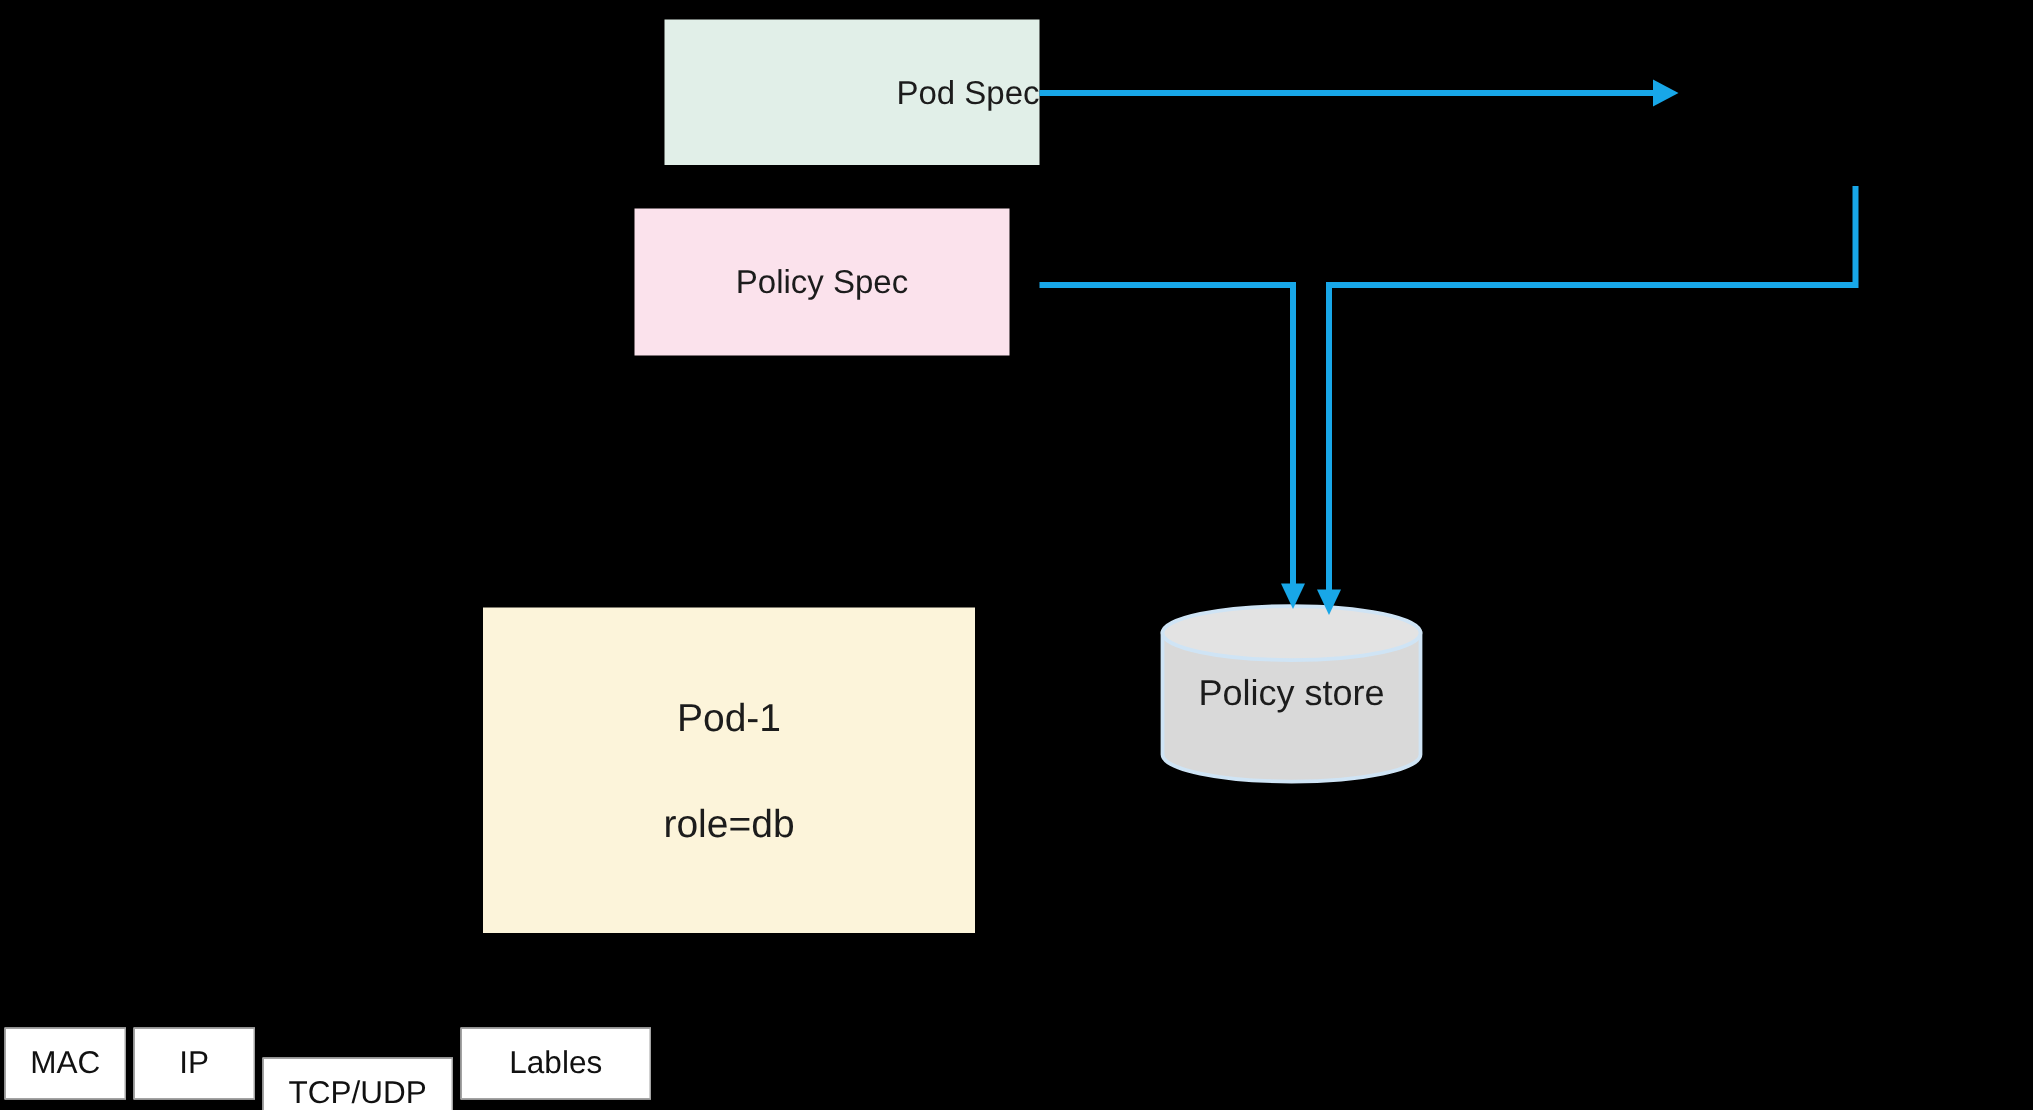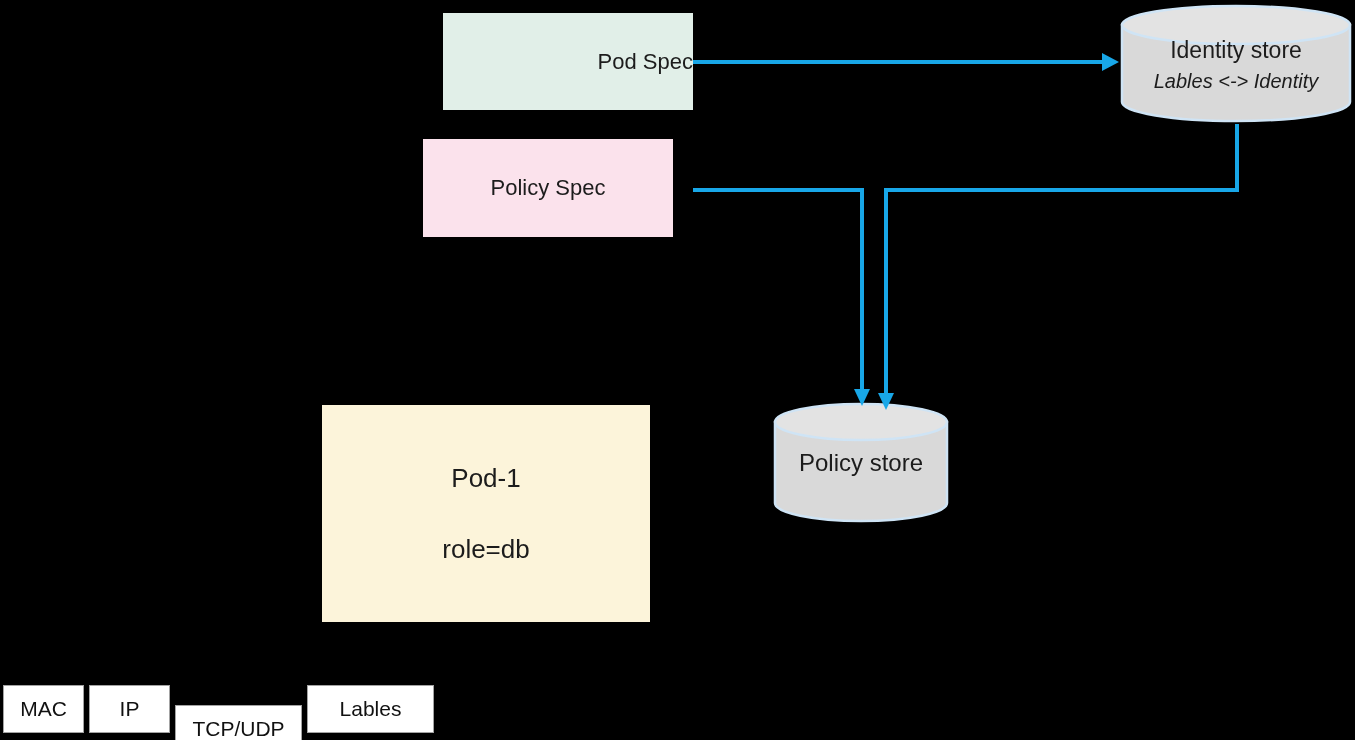"Identity store" div.cyl { html: <div> <svg> <path></path> <ellipse></ellipse> </svg> <div> <span>Identity store</span> <span>Lables &lt;-&gt; Identity</span> </div> </div> -> none }
